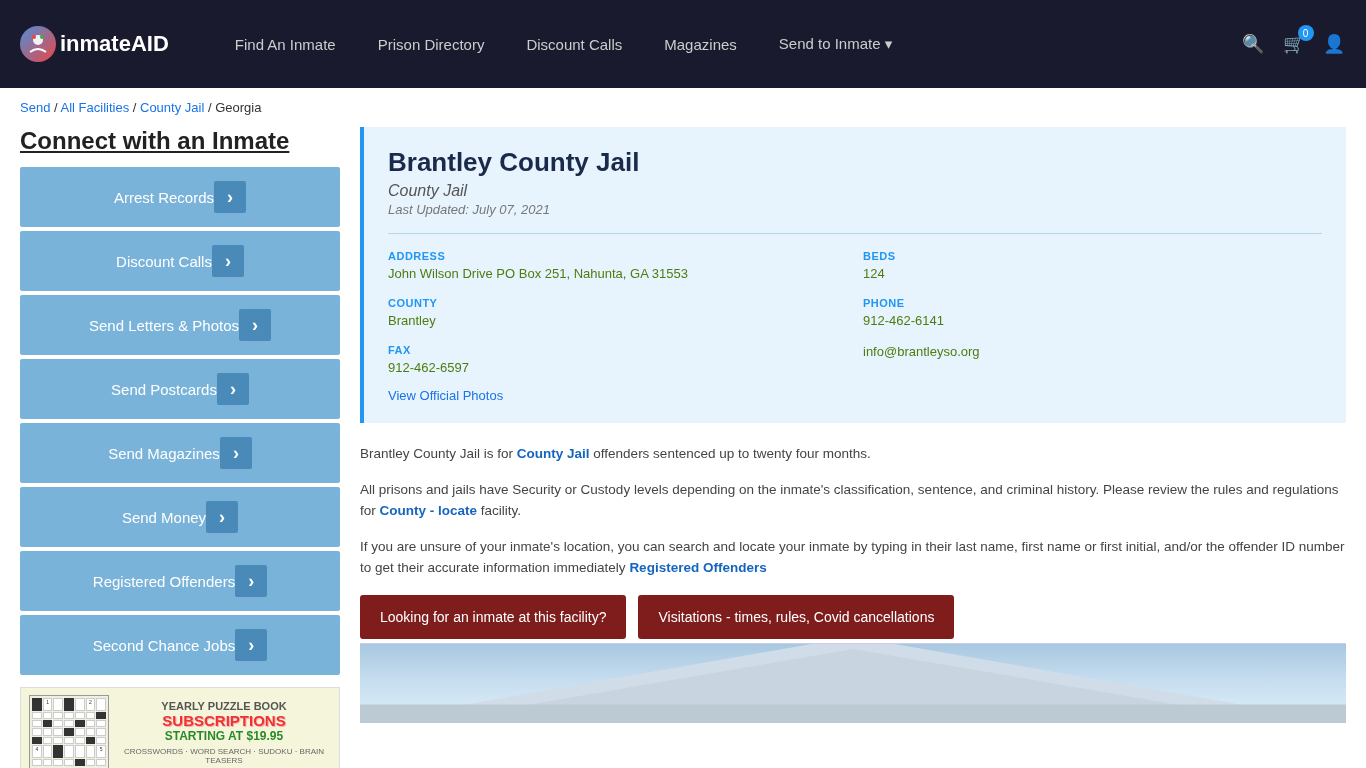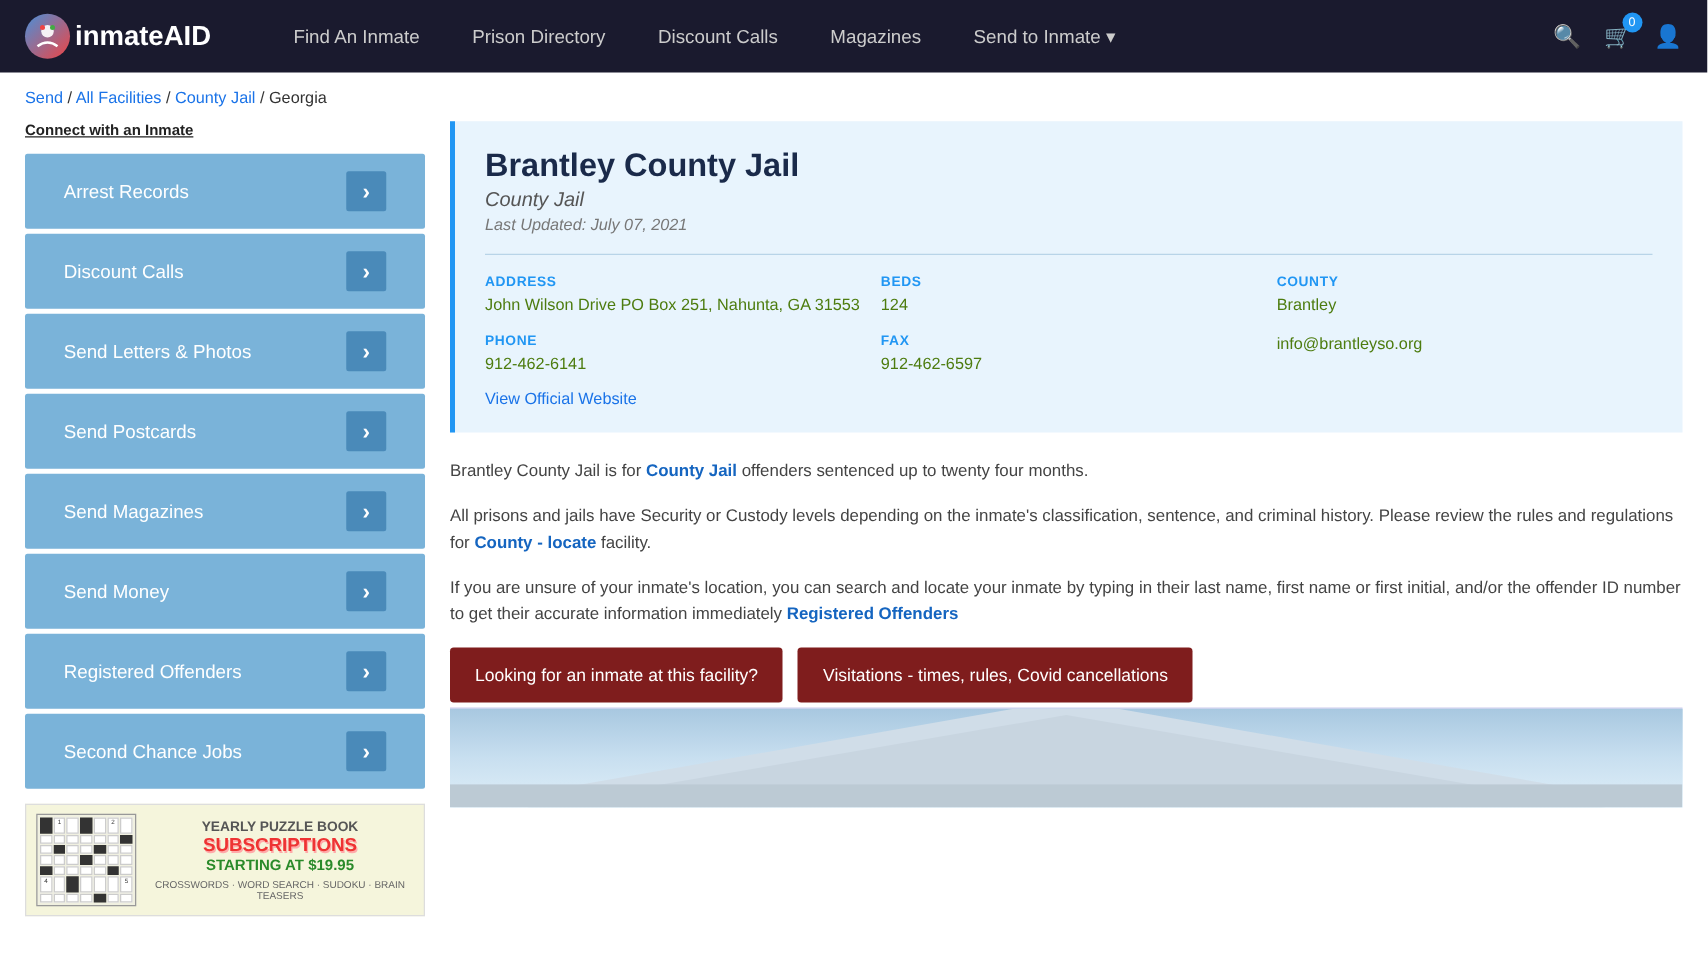"inmateAID" .header { height: 58px -> 88px }
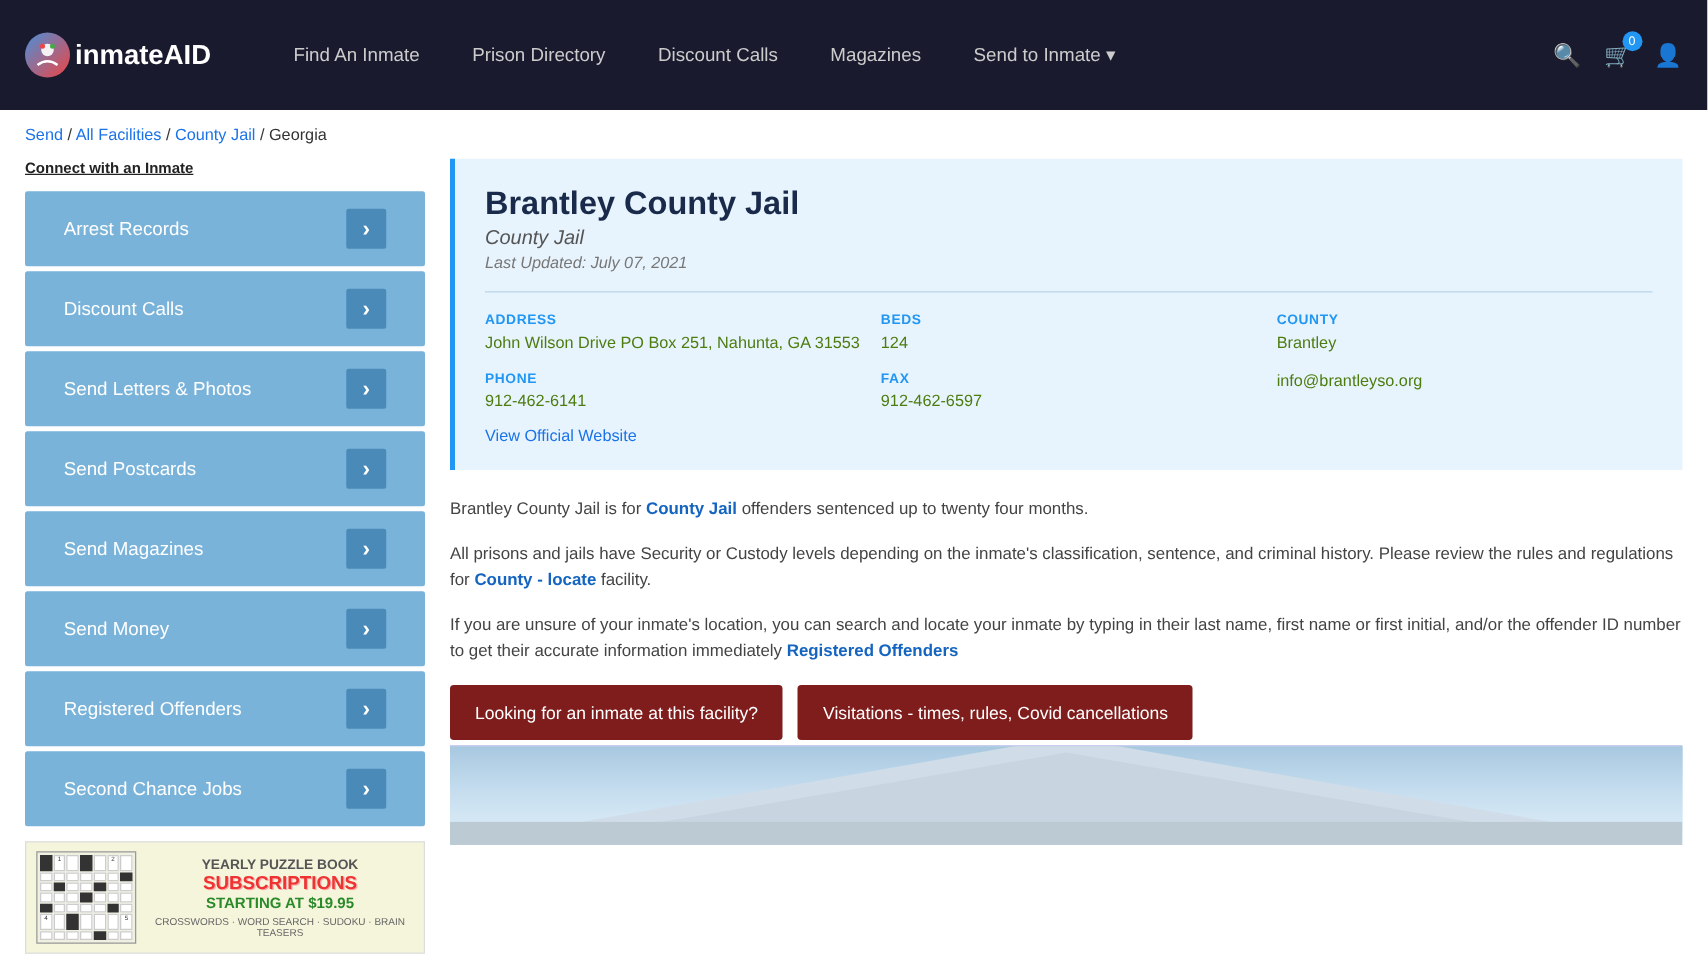"Connect with an Inmate" .sidebar-title { font-size: 12px -> 24px }
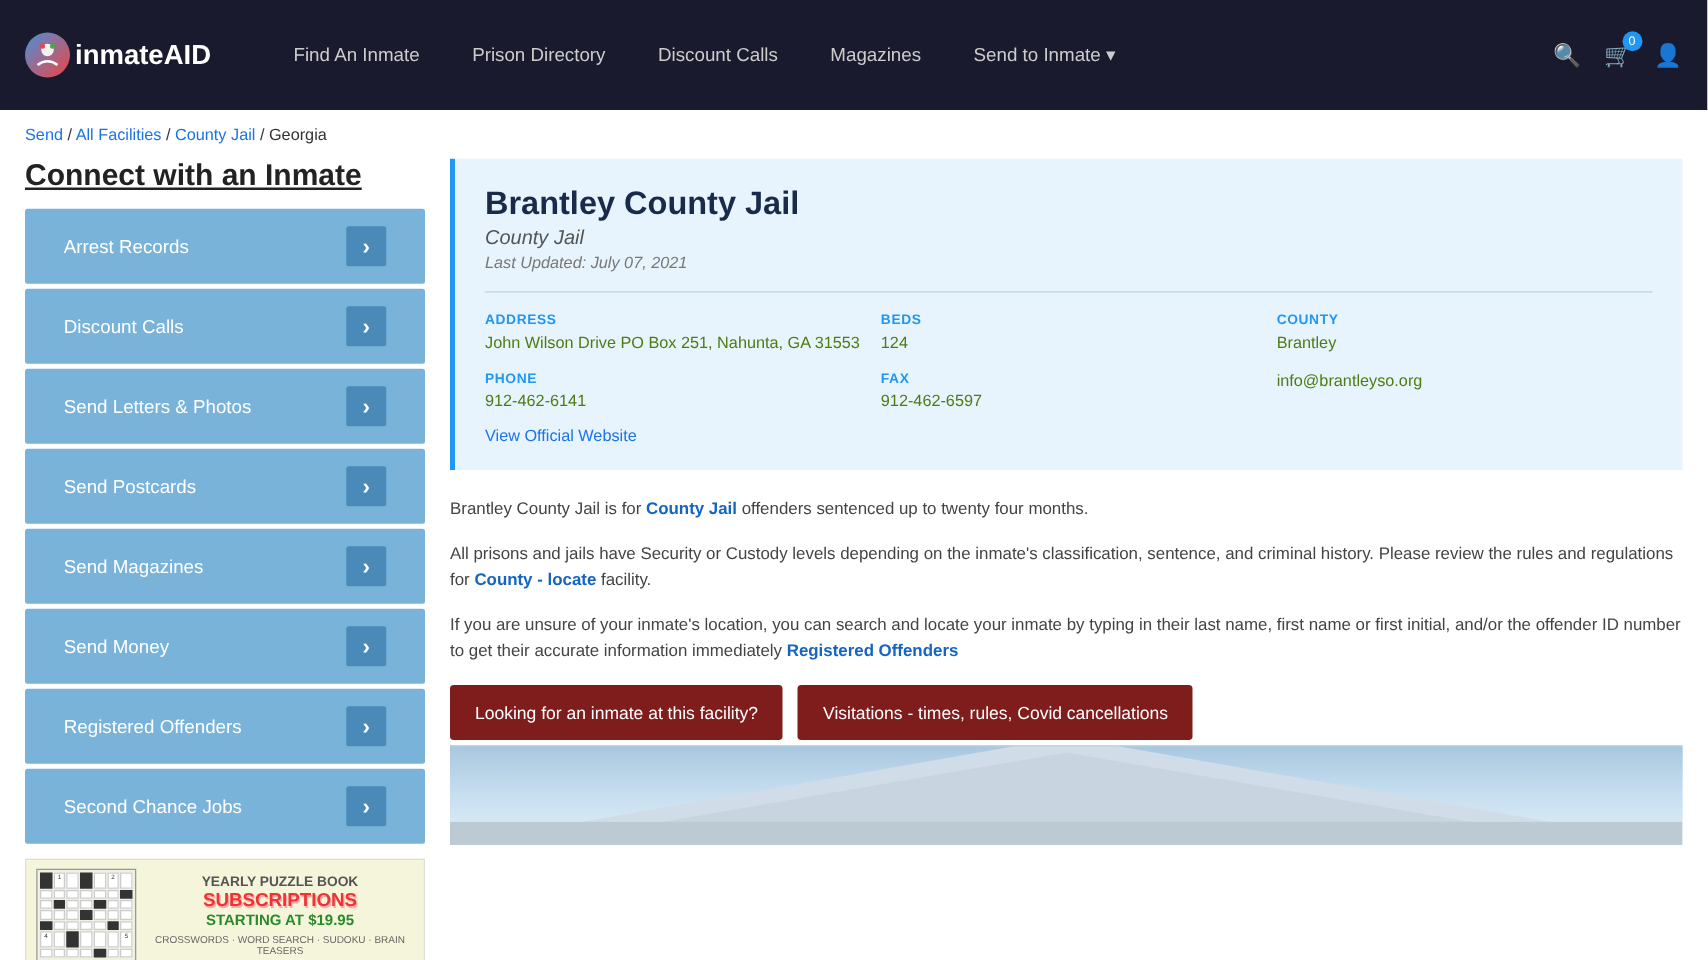"Arrest Records" .sidebar-item { justify-content: space-between -> center; padding: 14px 31px -> 14px 17px }
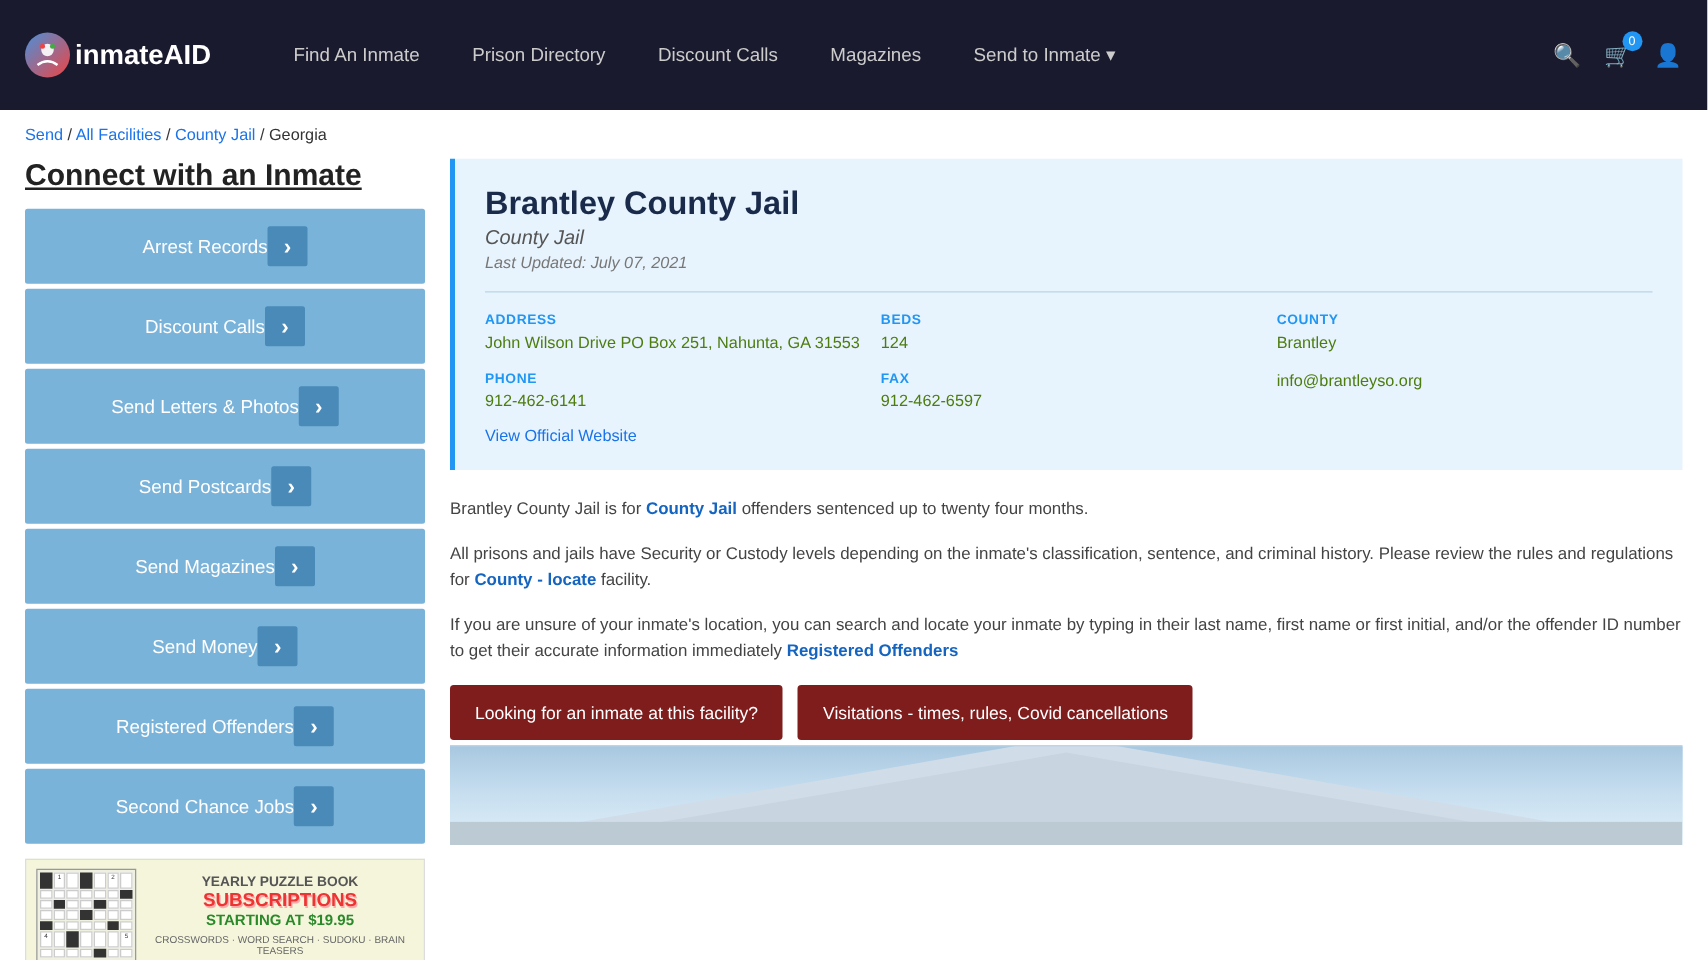"ADDRESS" .info-grid { grid-template-columns: 1fr 1fr 1fr -> 1fr 1fr }
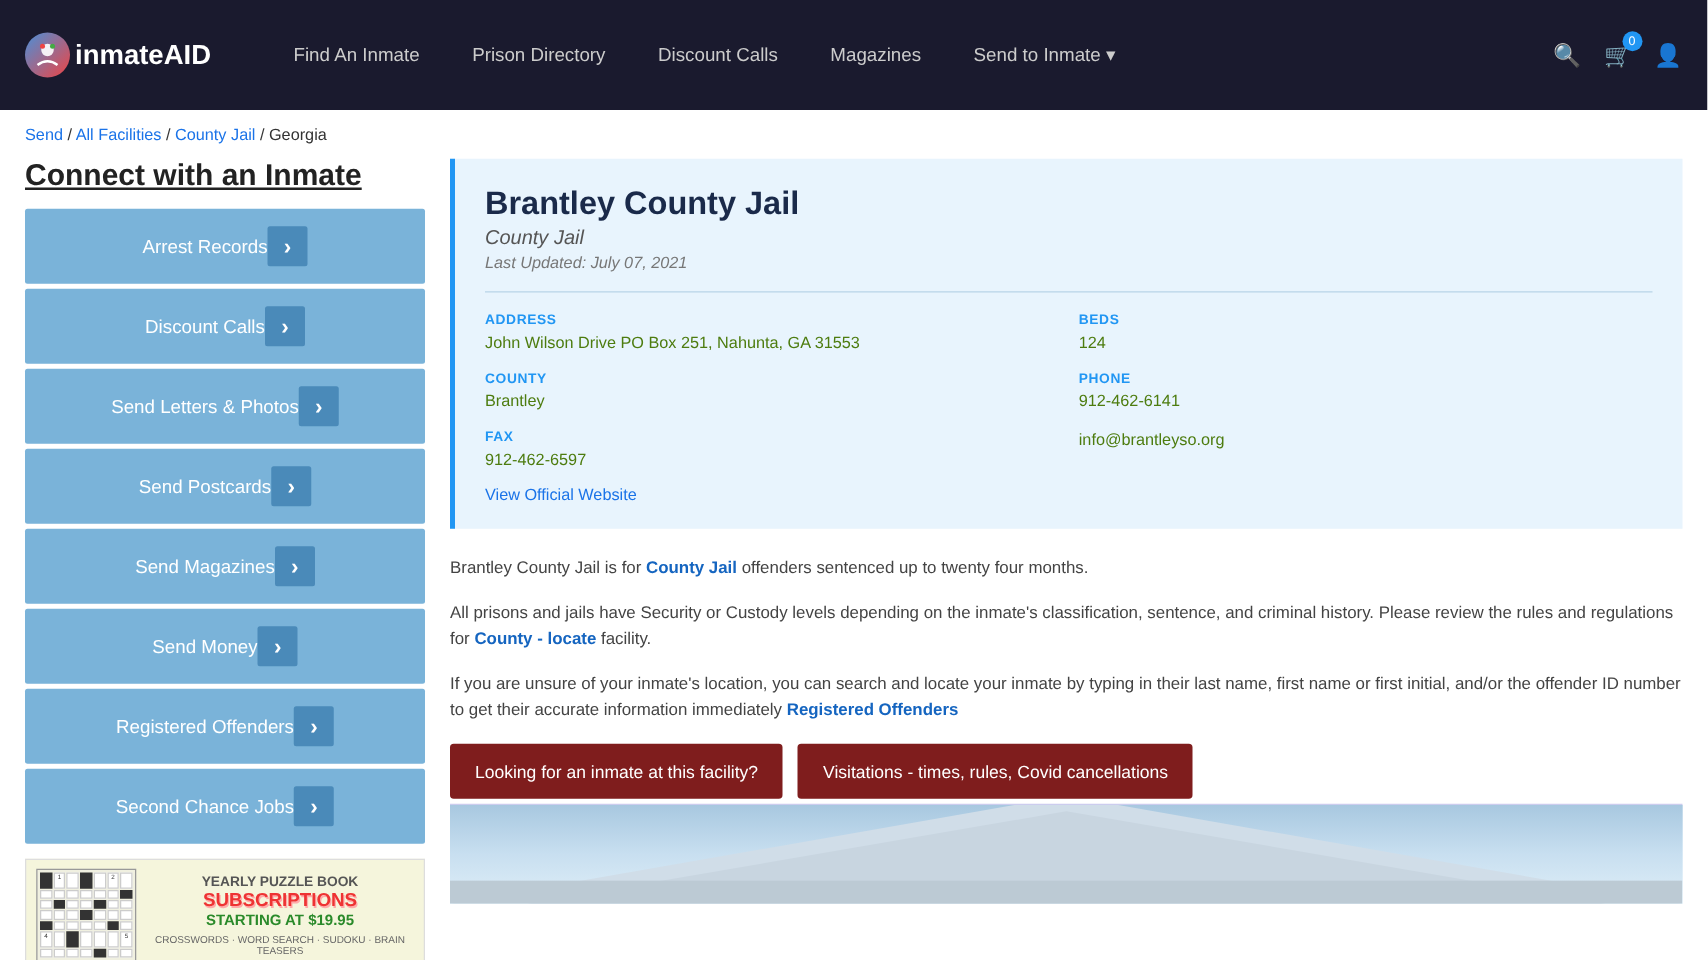"View Official Website" a.official-link { text: Website -> Photos }
